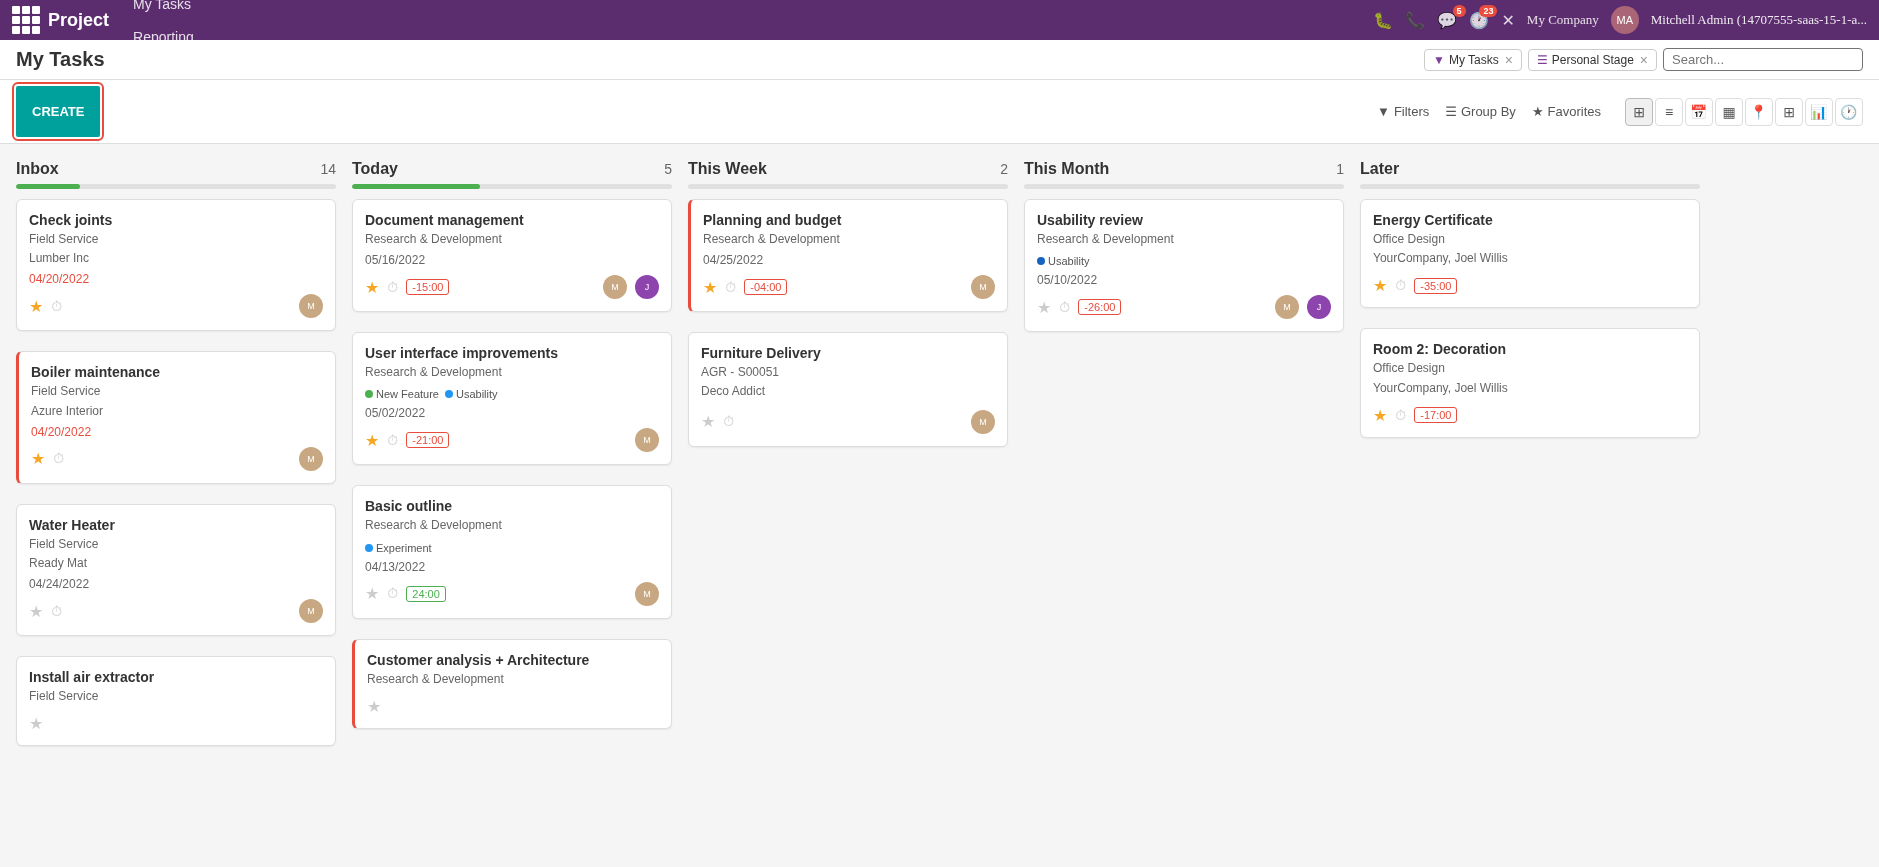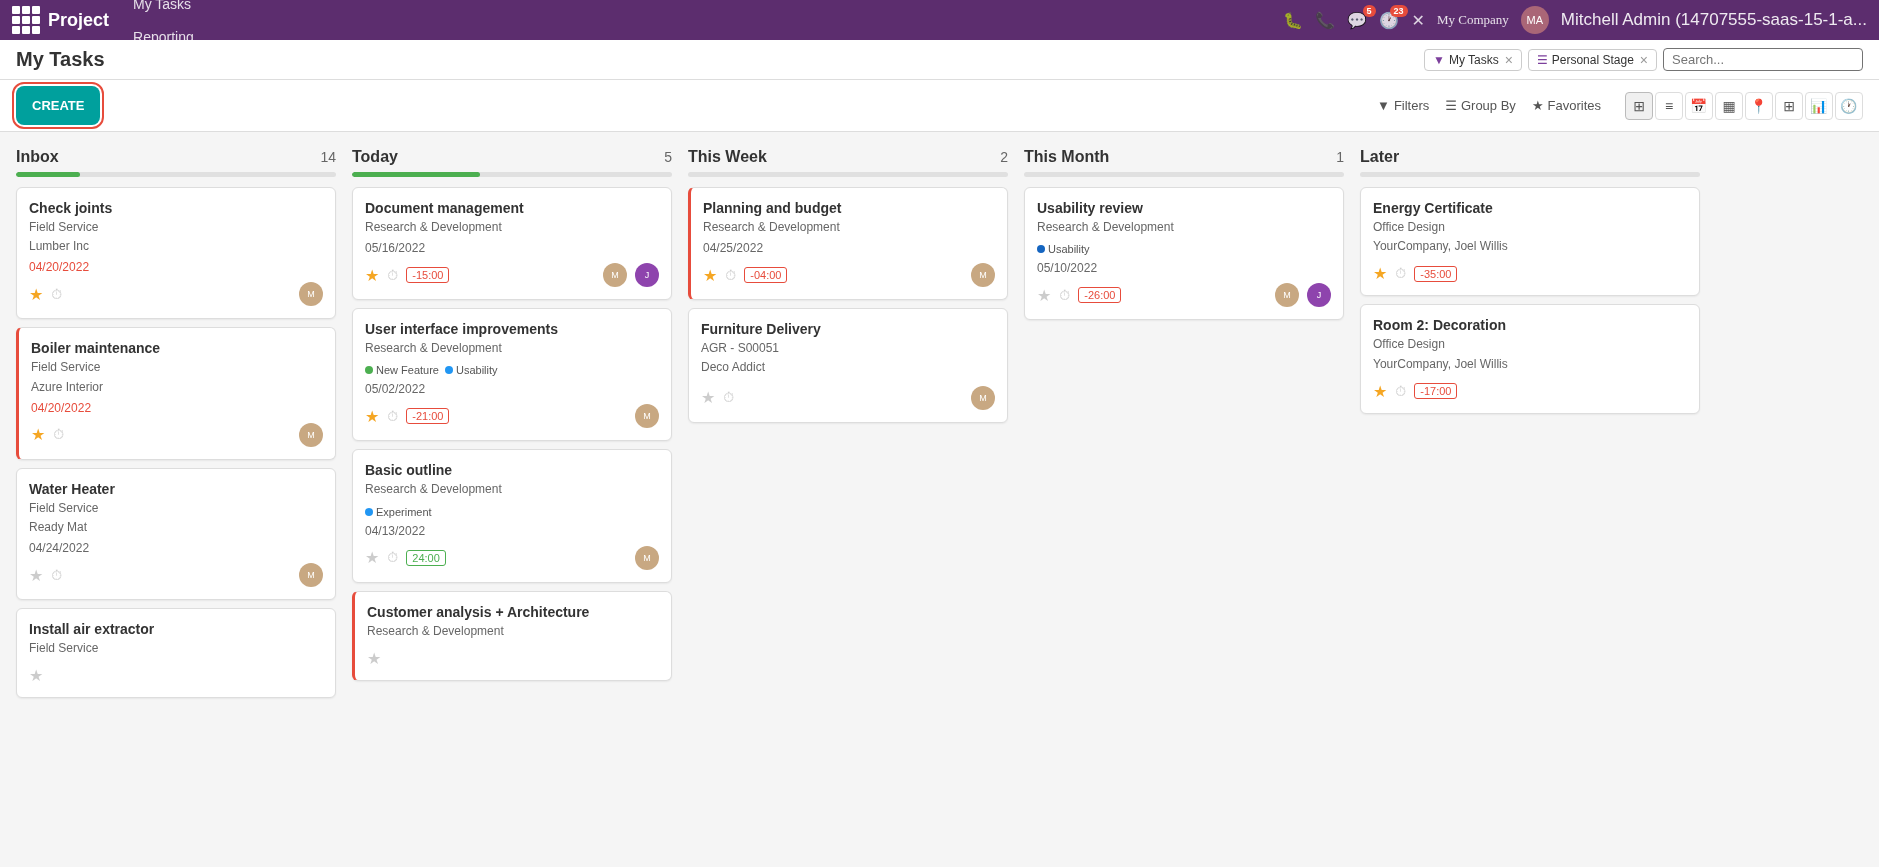"Mitchell Admin (14707555-saas-15-1-a..." .nav-username { font-family: none -> Liberation Serif, serif; font-size: 17px -> 13px }
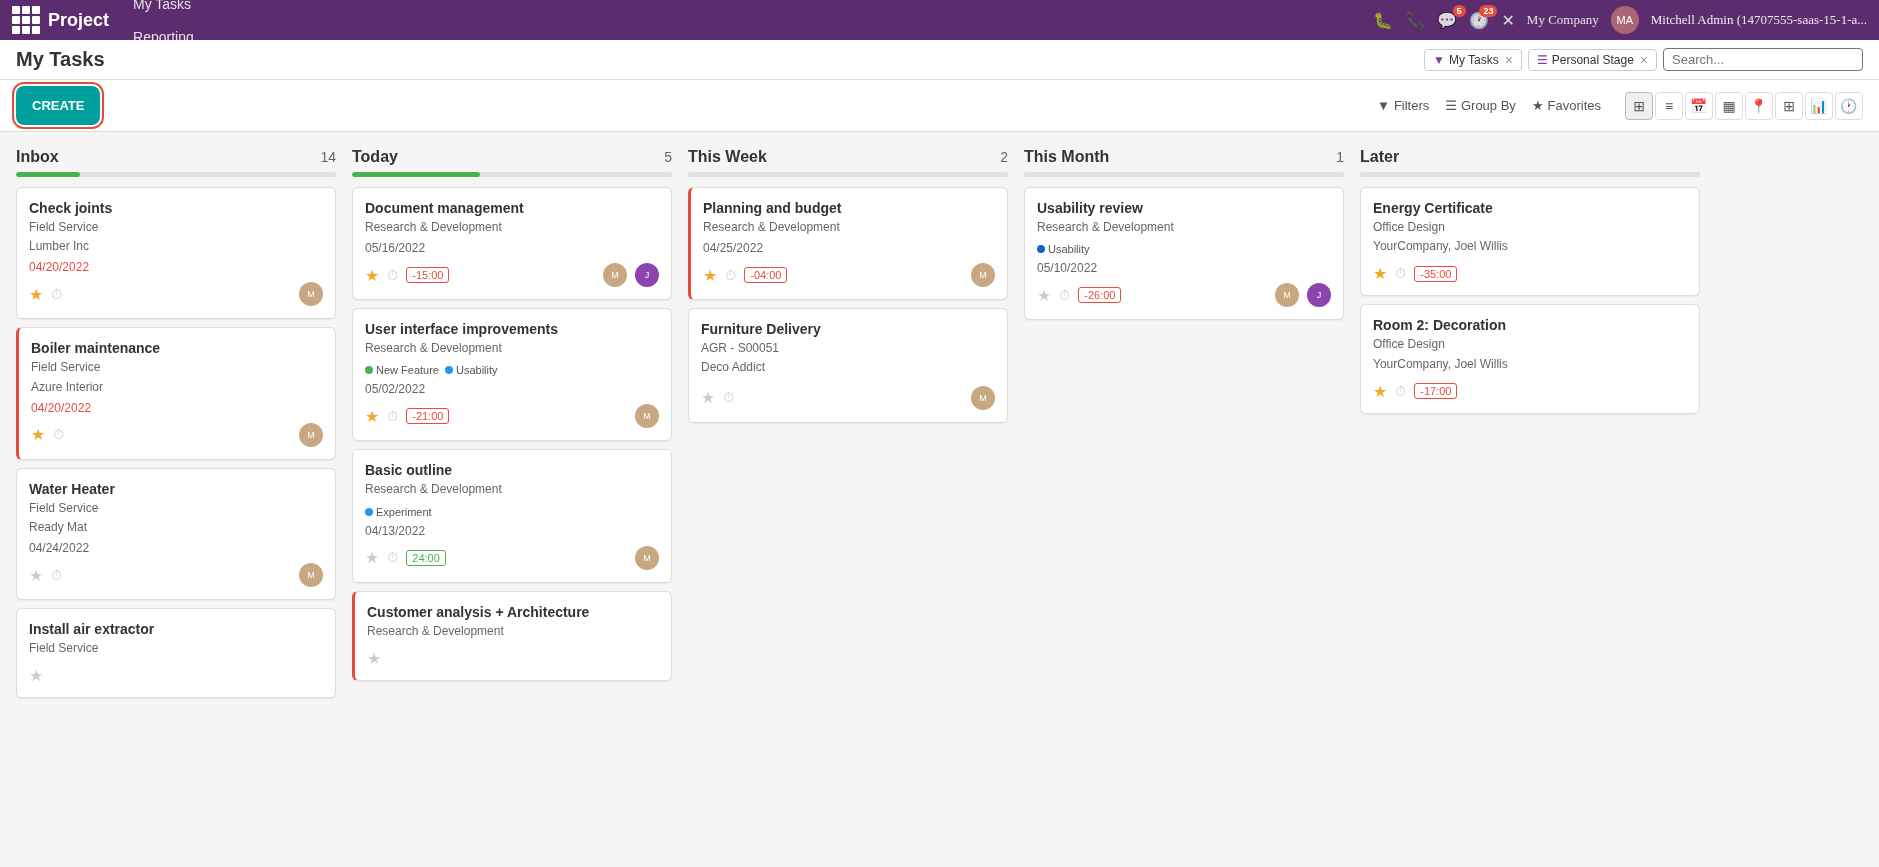"CREATE" .create-btn { border-radius: 8px -> 2px; padding: 12px 16px -> 18px 16px }
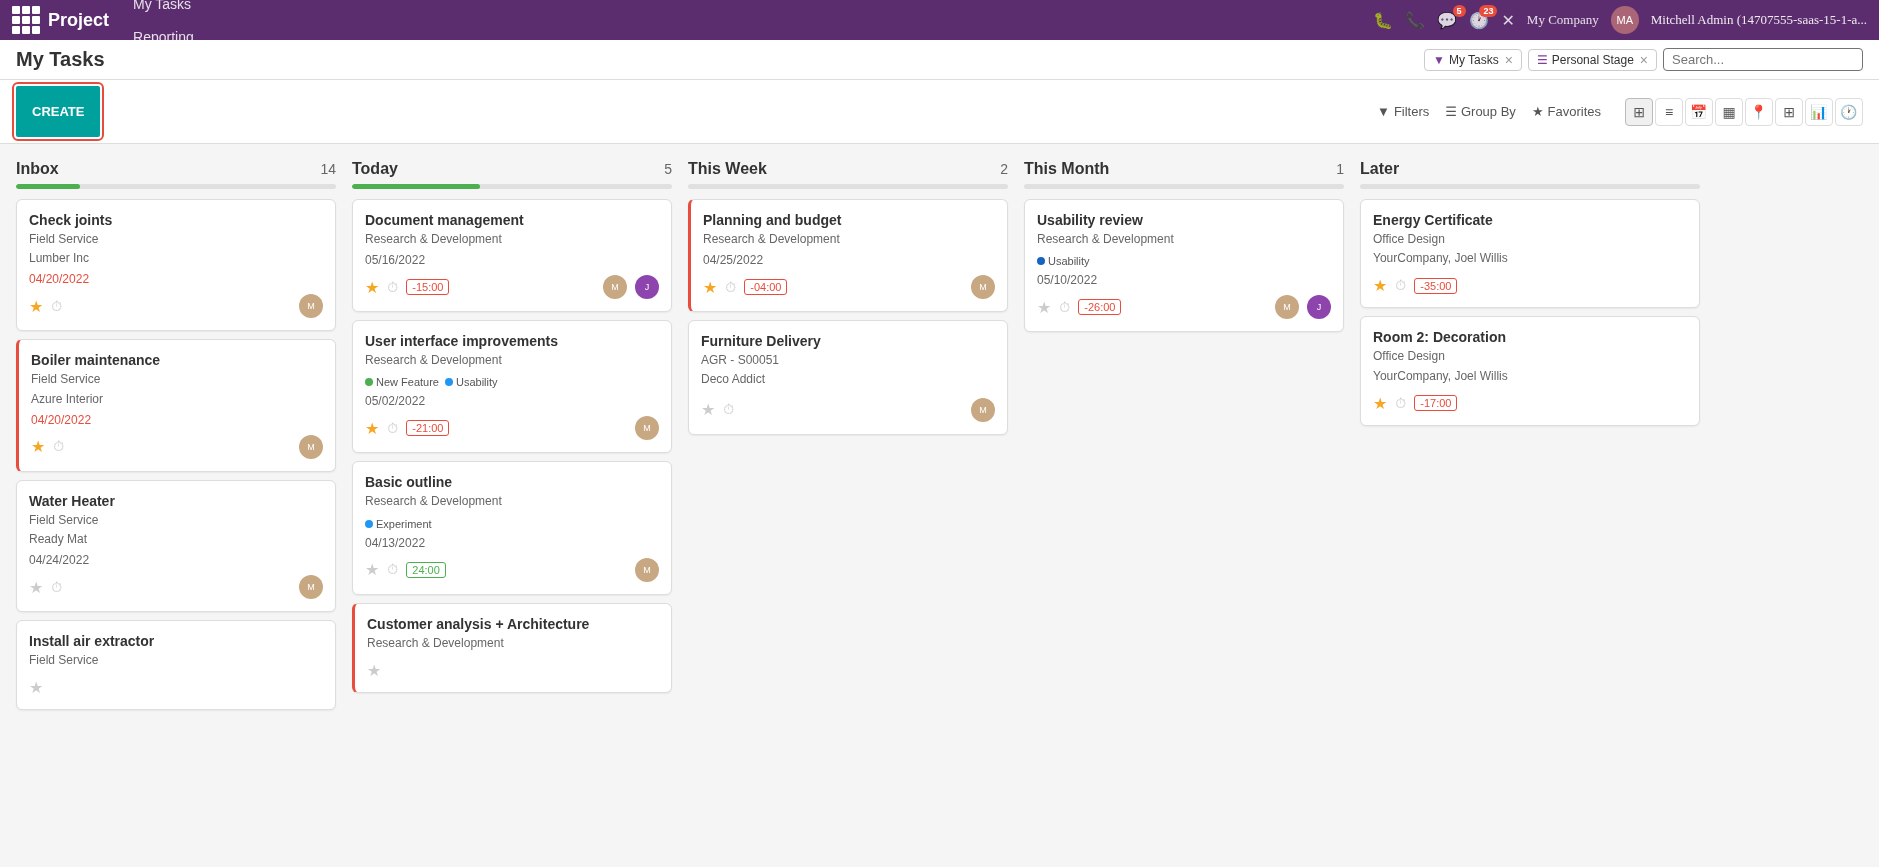"Check joints" .card { margin-bottom: 8px -> 20px }
